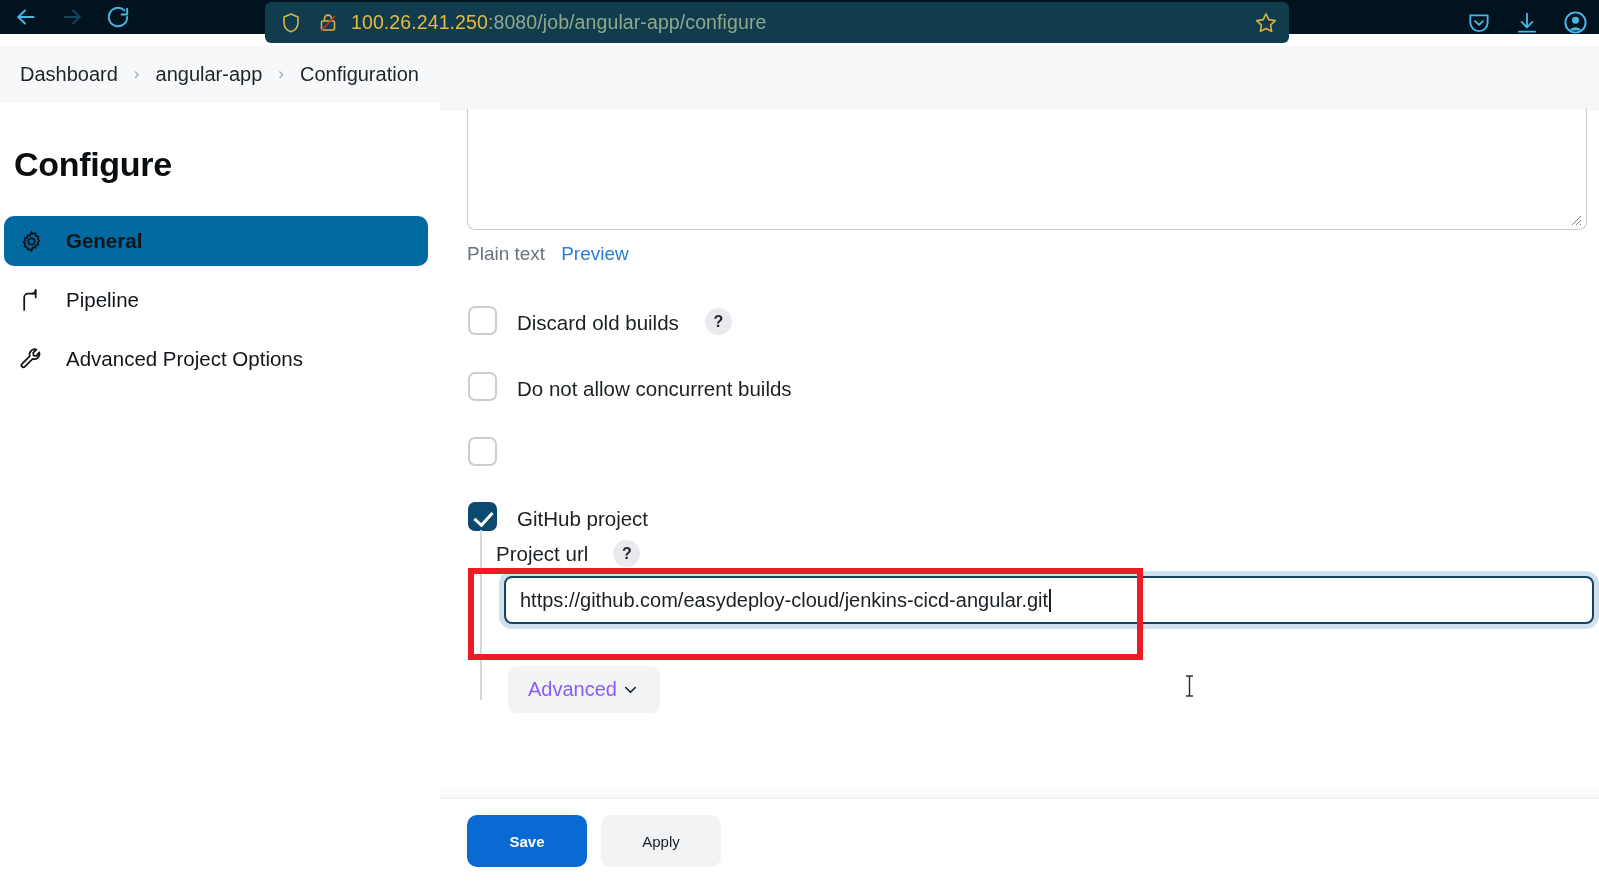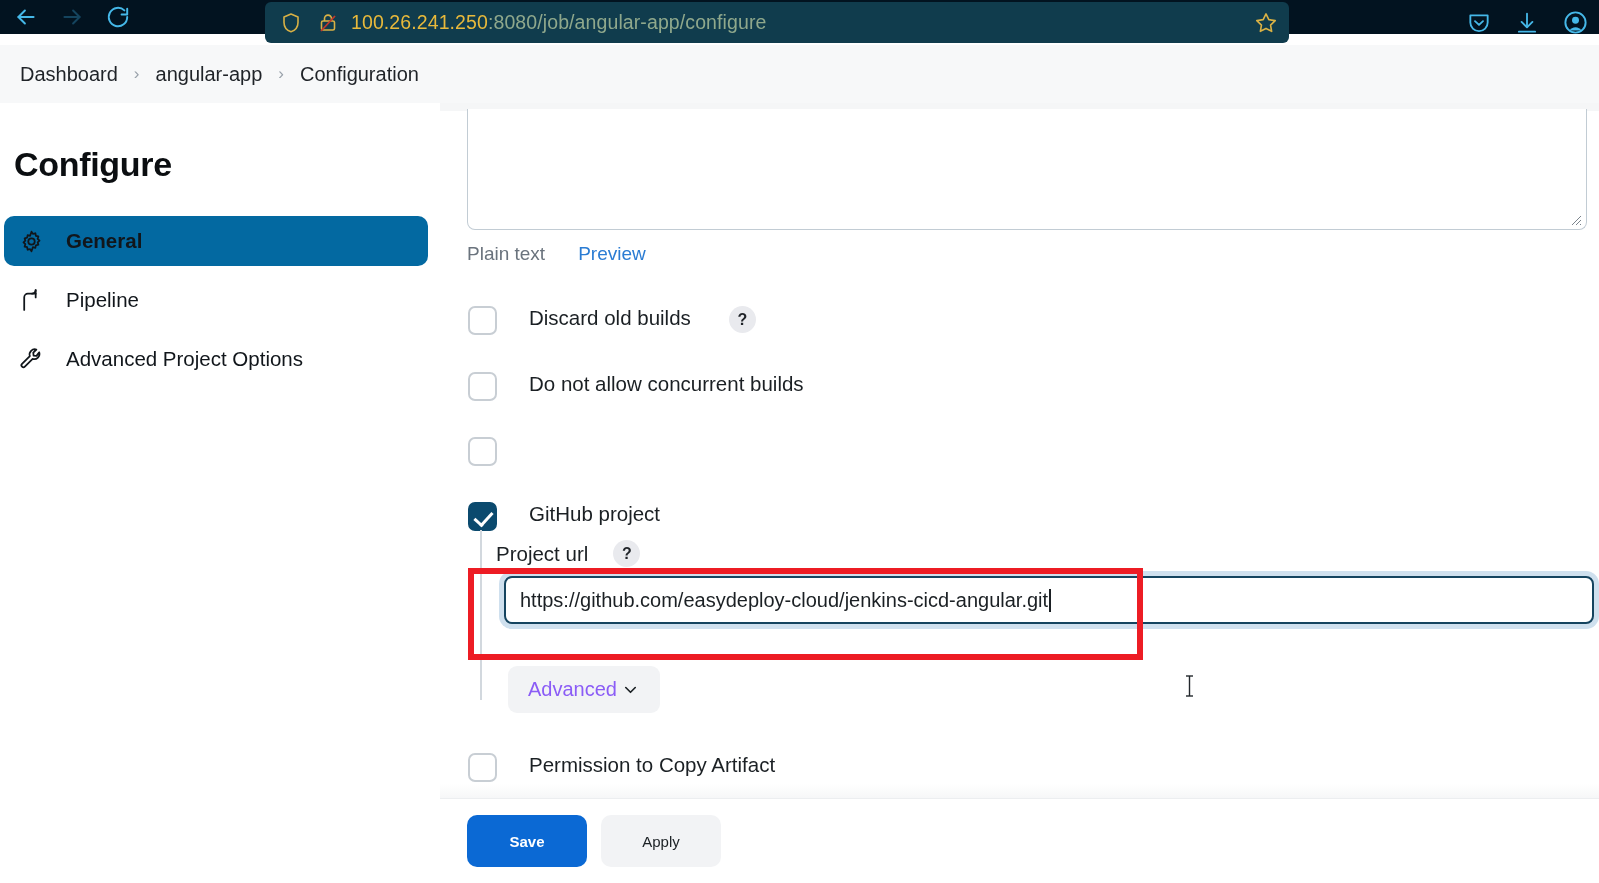"Plain text" .plaintext-row { gap: 33px -> 16px }
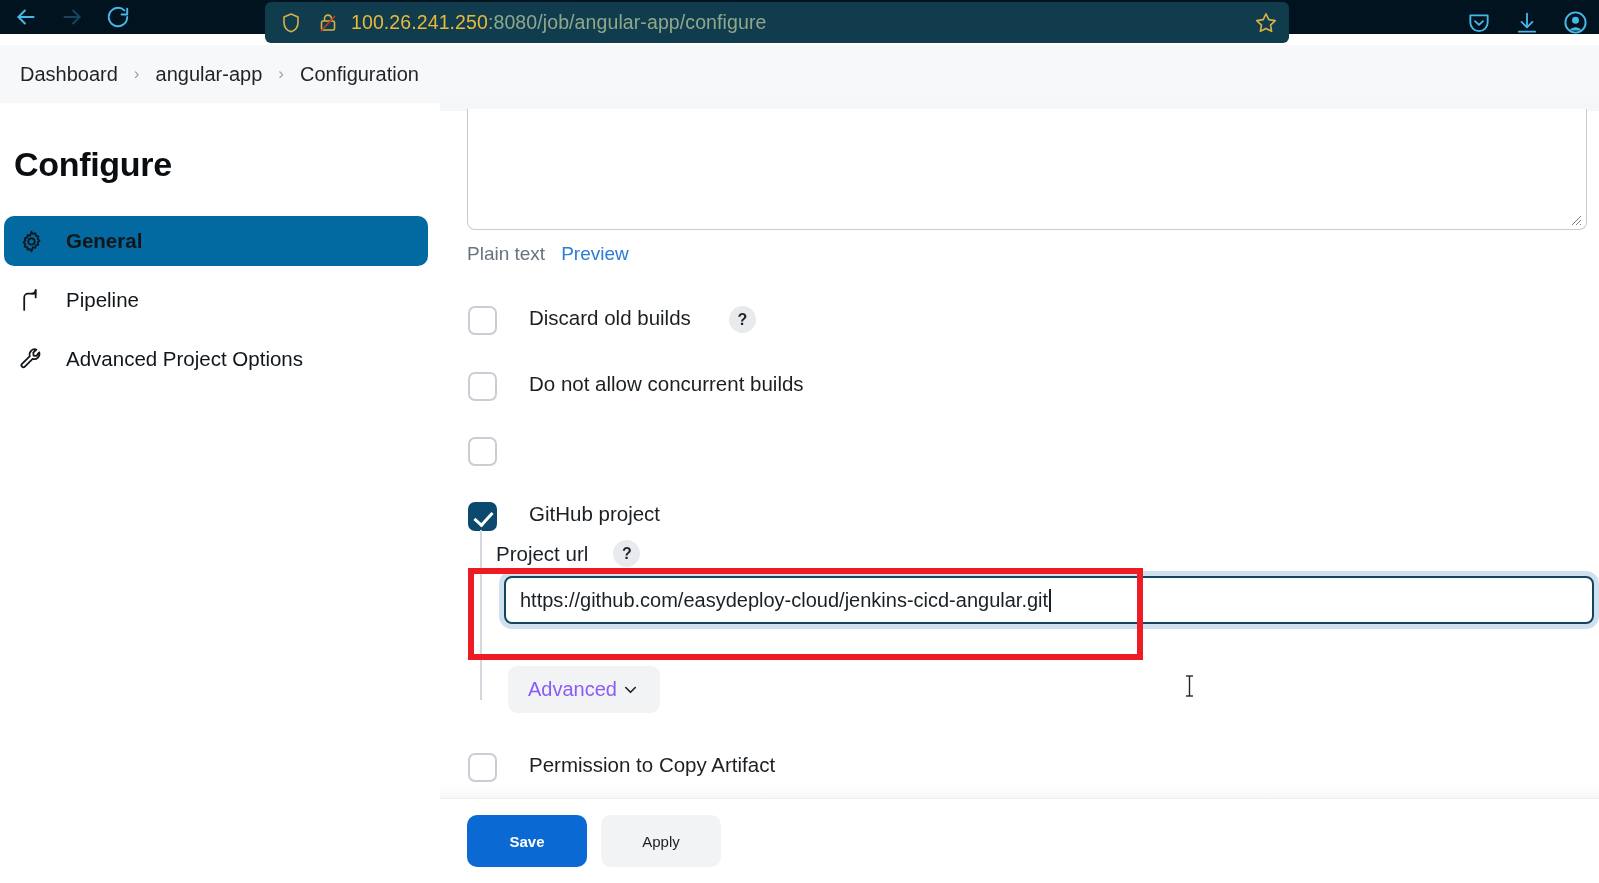"Discard old builds" .cb-row { align-items: flex-start -> flex-end; gap: 32px -> 20px }
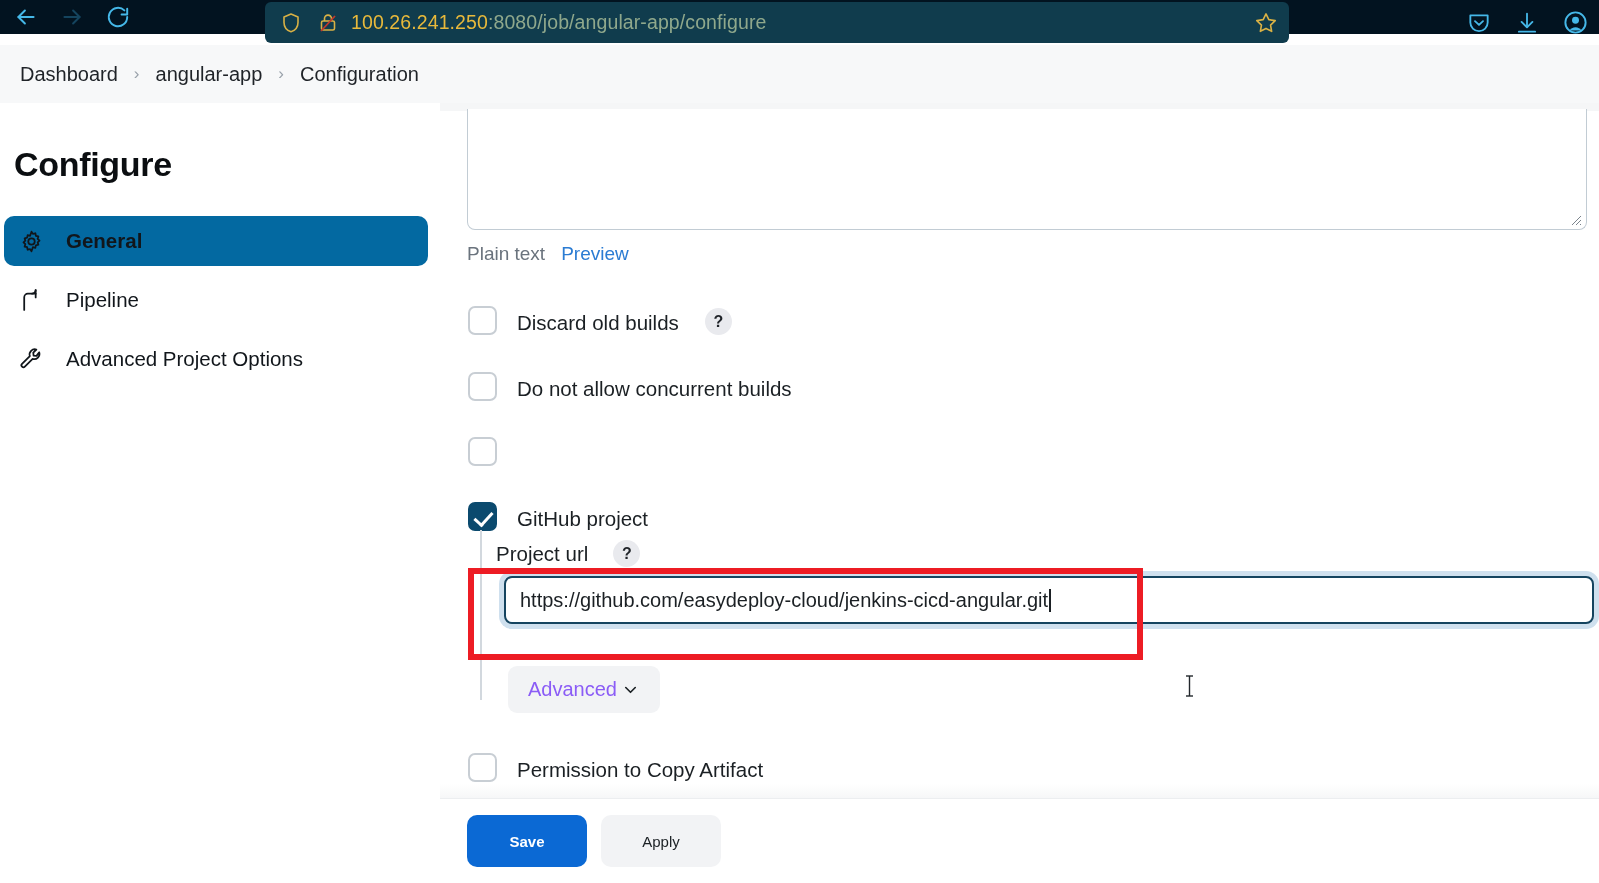"Permission to Copy Artifact" div.cb-row { html: <div> <span></span> <span>Permission to Copy Artifact</span> </div> -> none }
